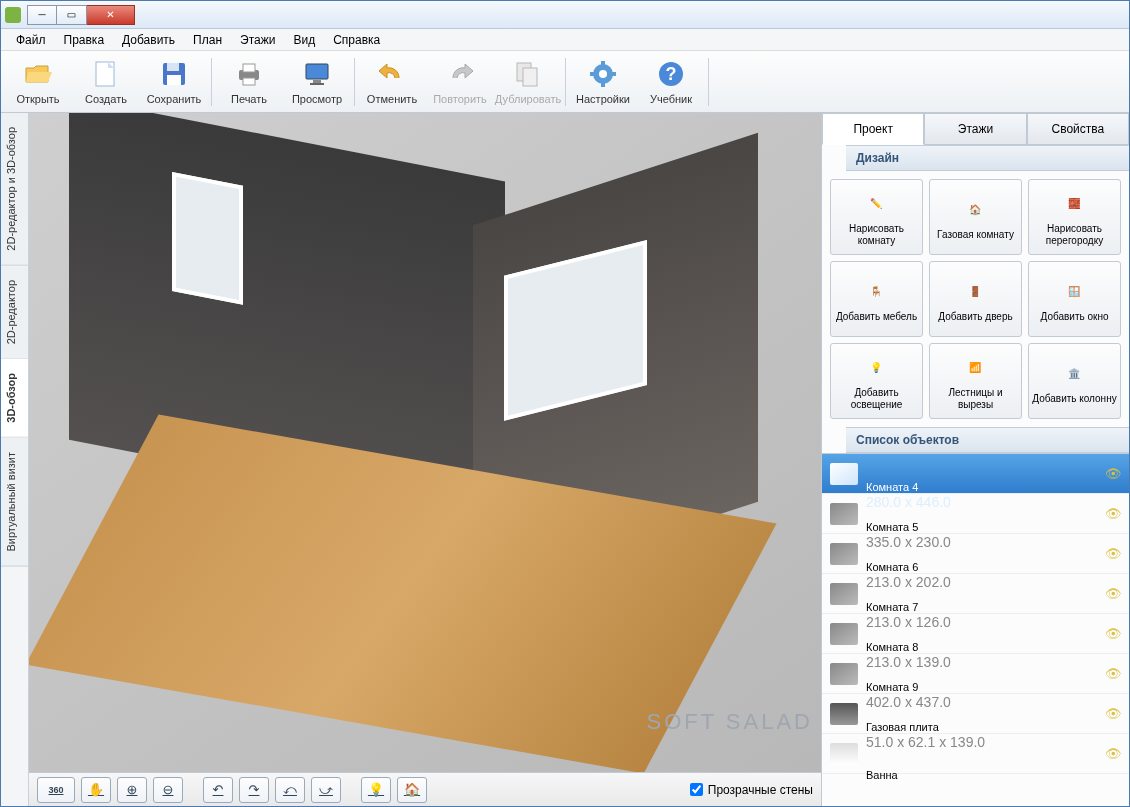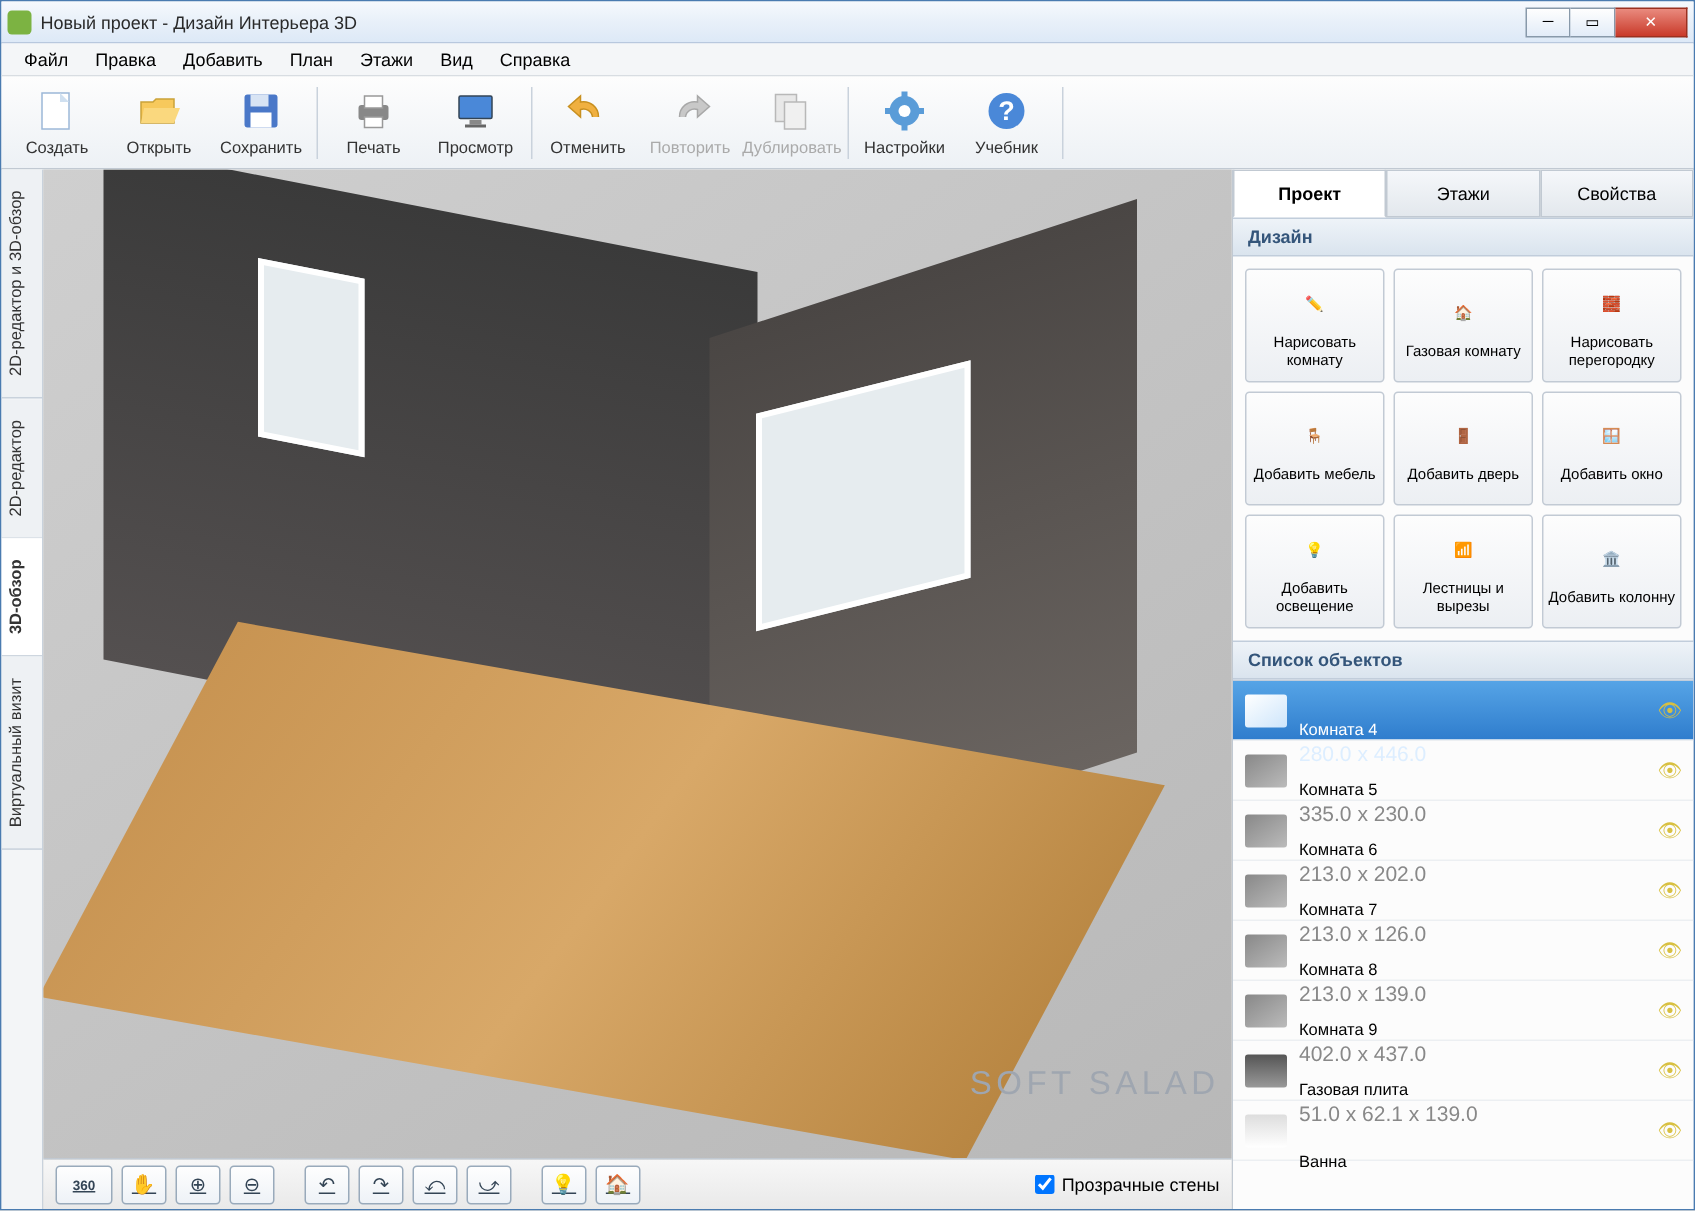"Новый проект - Дизайн Интерьера" div.title { html: <div>Новый проект - Дизайн Интерьера 3D</div> -> none }
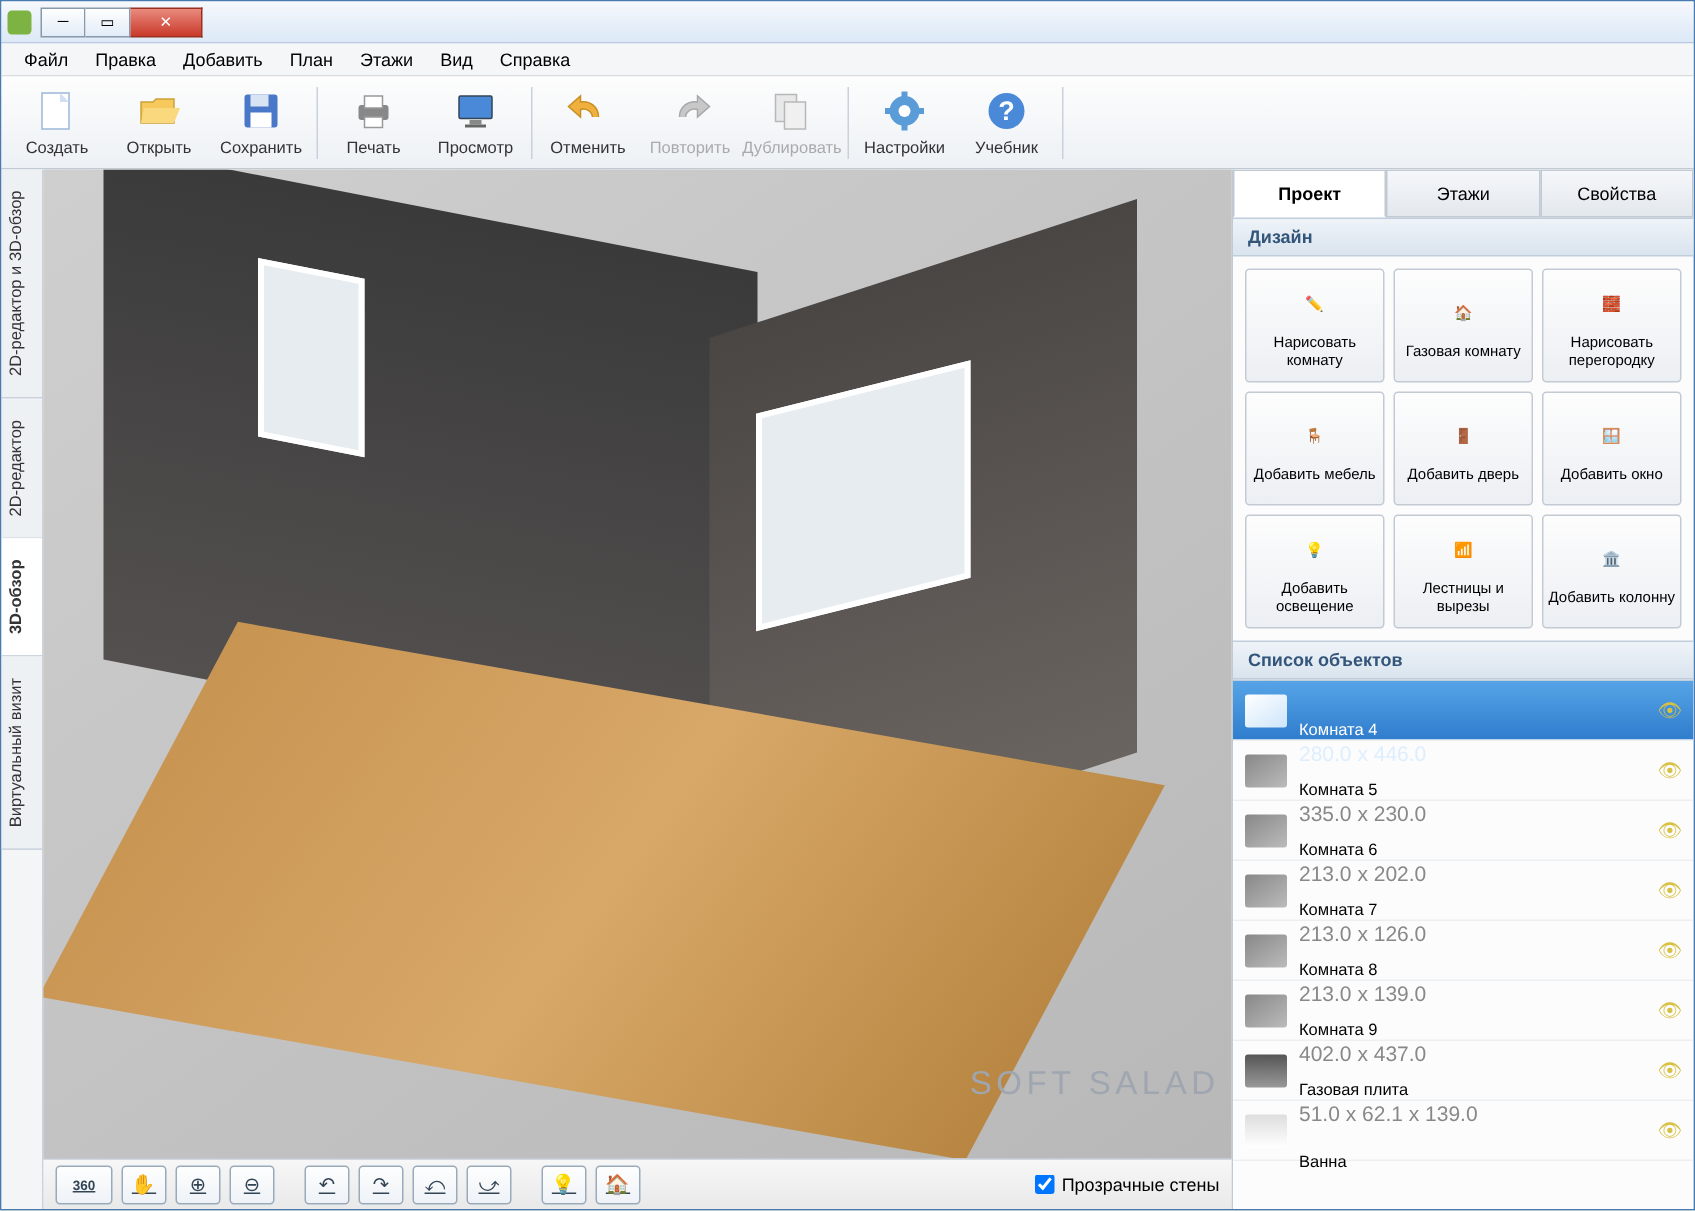"Создать" div.tbtn { order: before "Открыть" -> after "Открыть" }
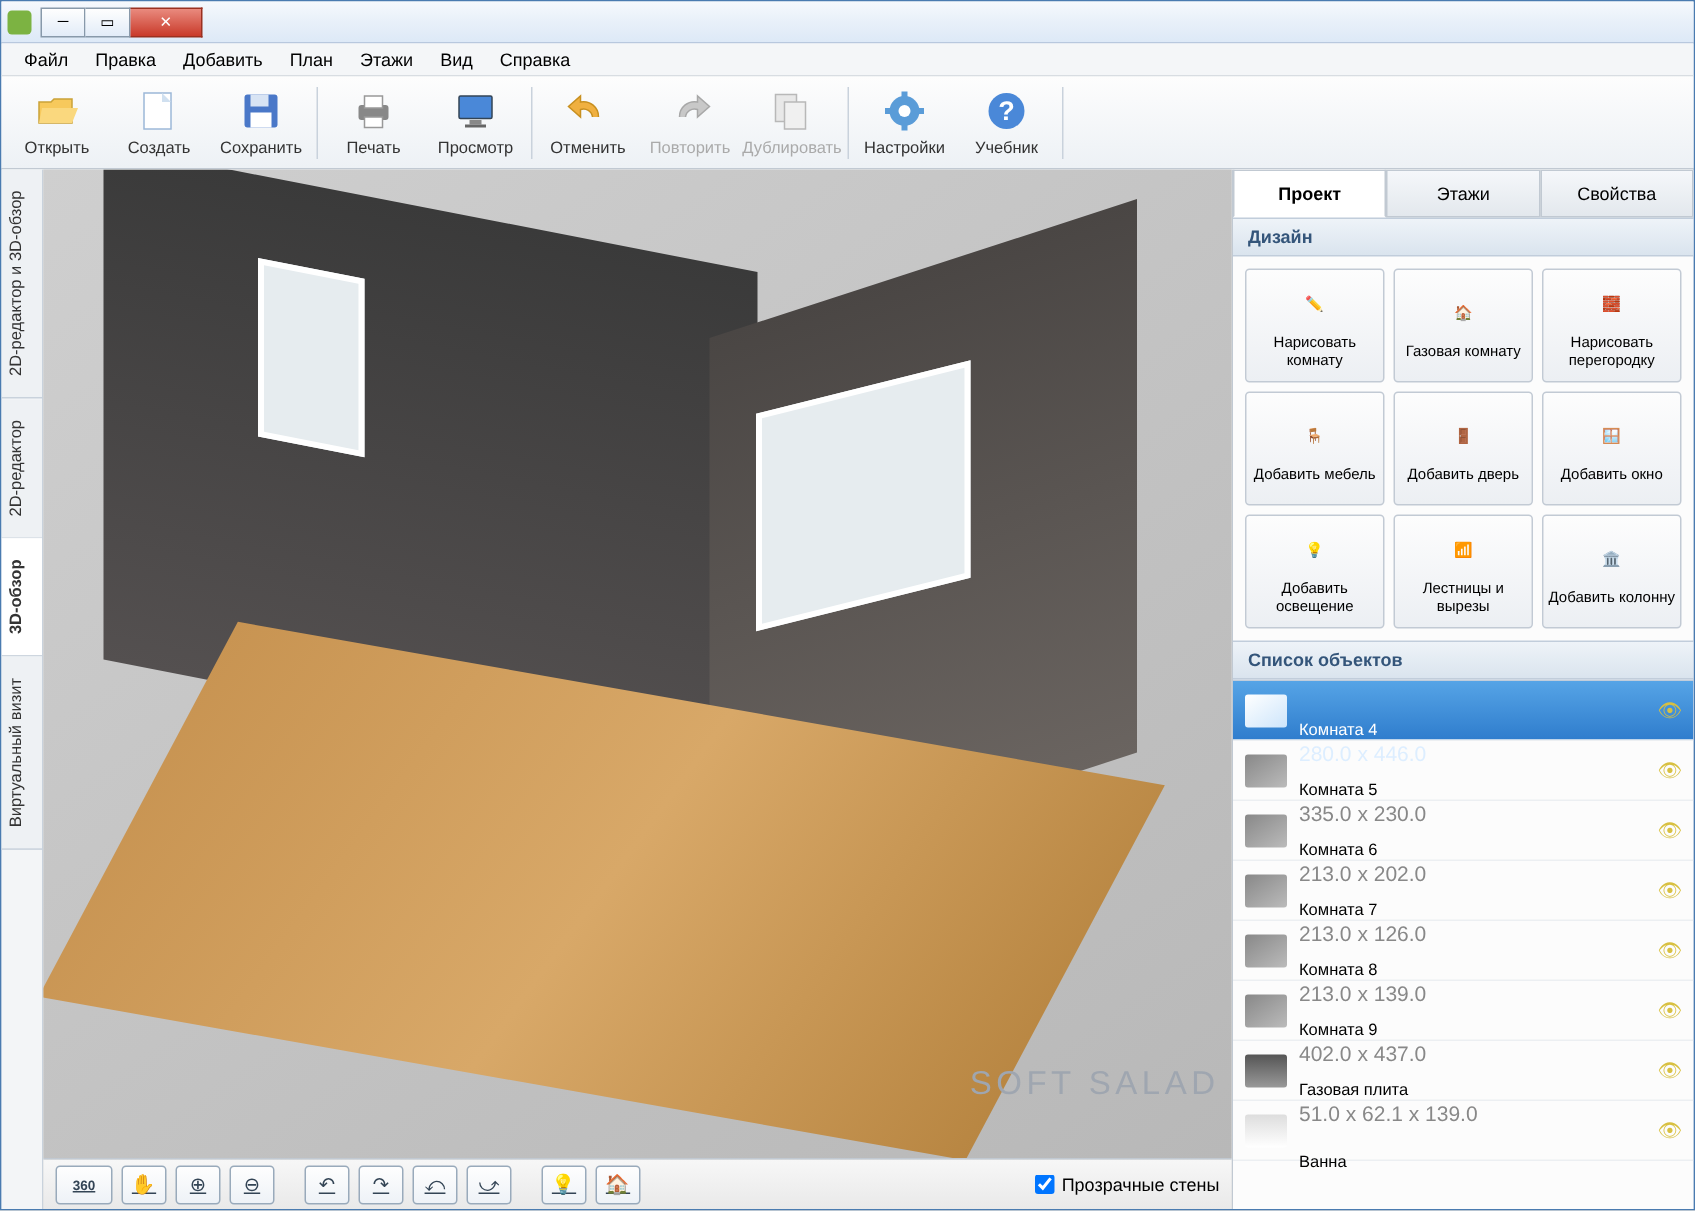"Проект" .ptab.active { font-weight: 700 -> 400 }
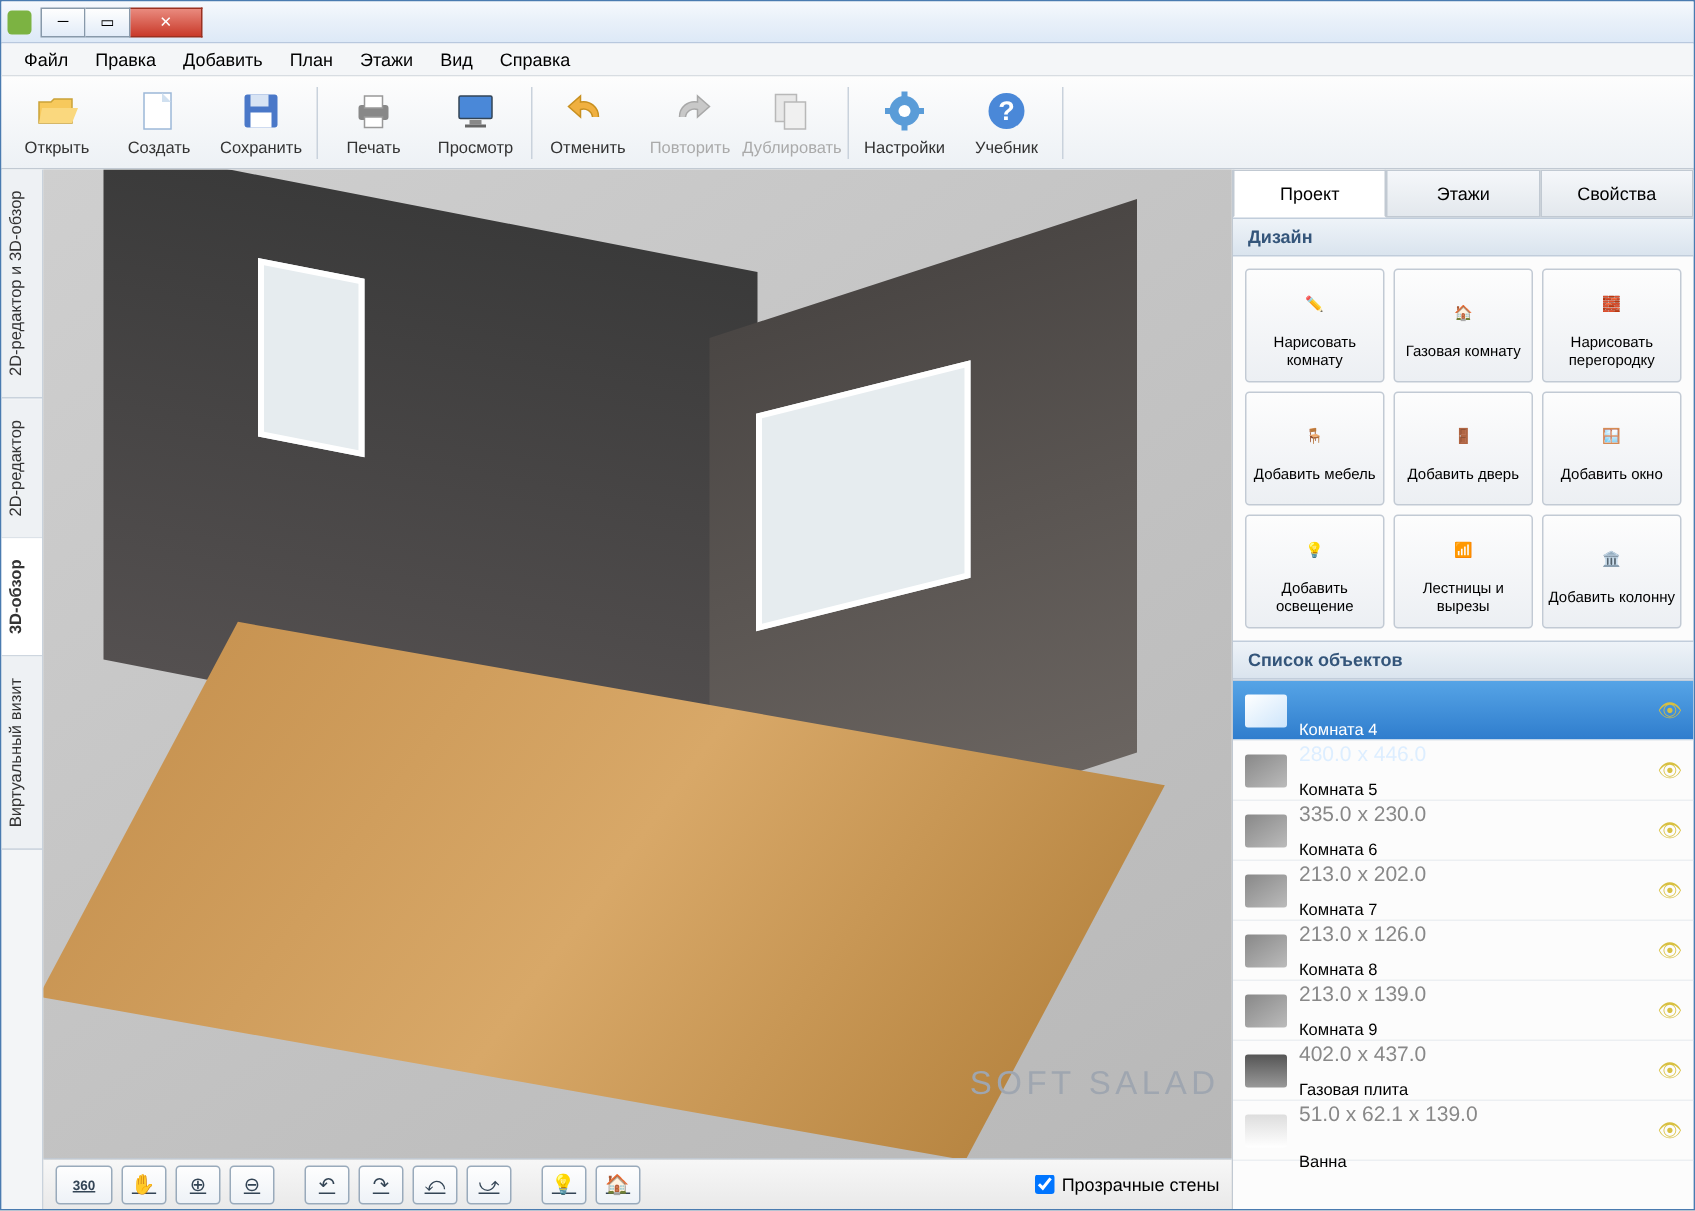"Дизайн" .section-head { margin-left: none -> 24px }
